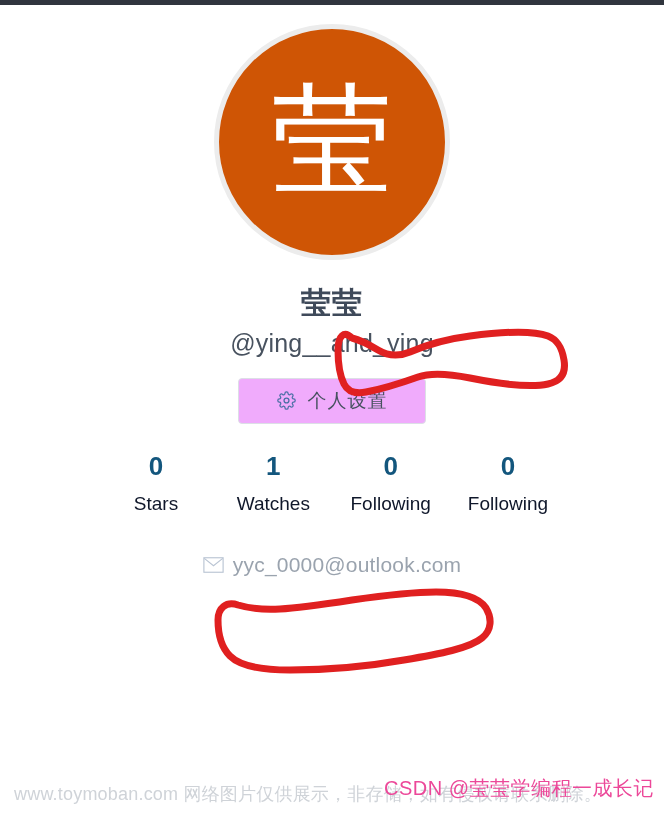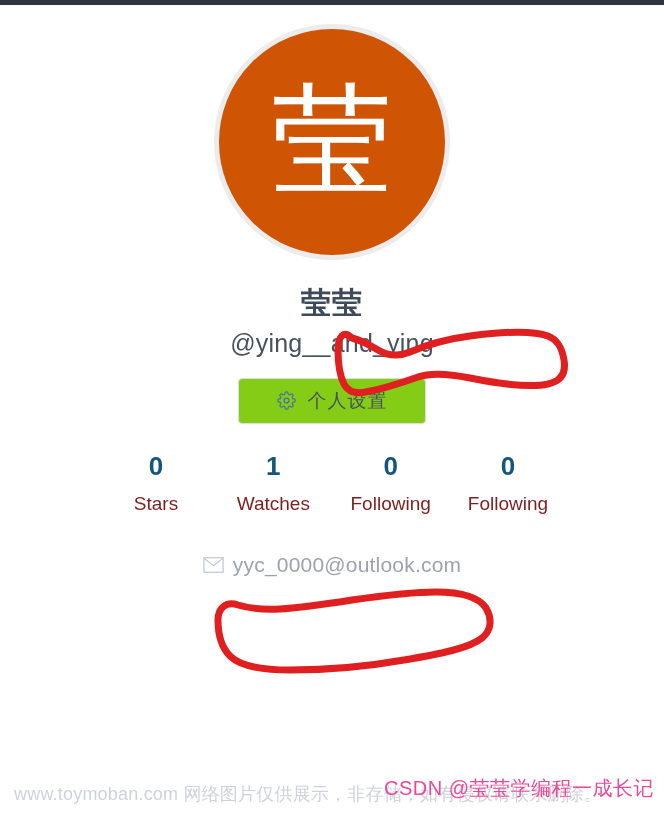"个人设置" #settings-button { background: #84cc16 -> #f0abfc }
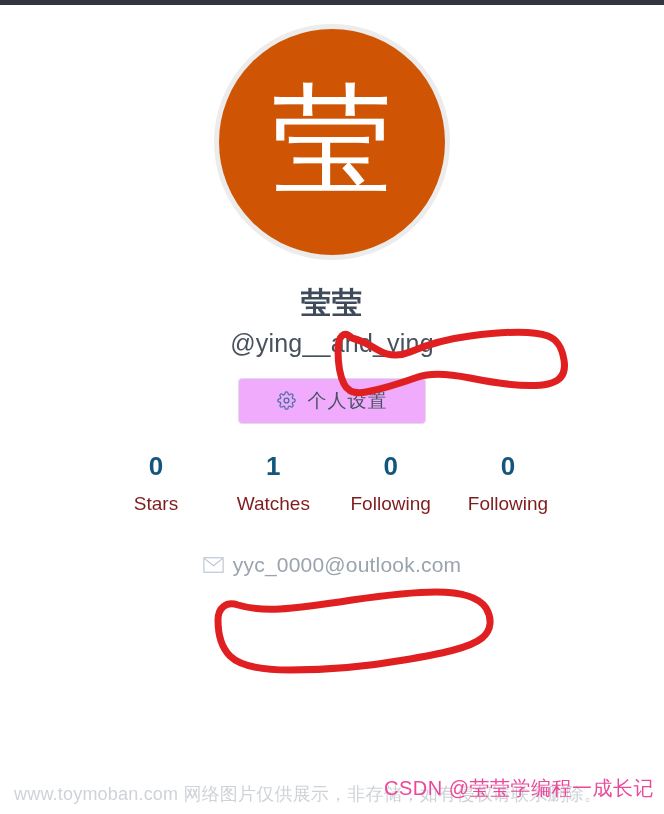"Stars" .stat-label { color: #7f1d1d -> #0f172a }
